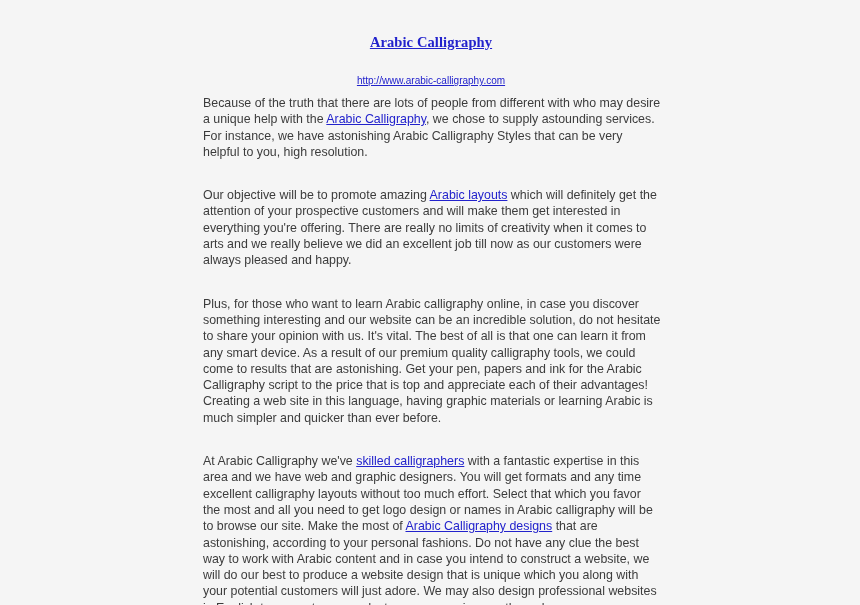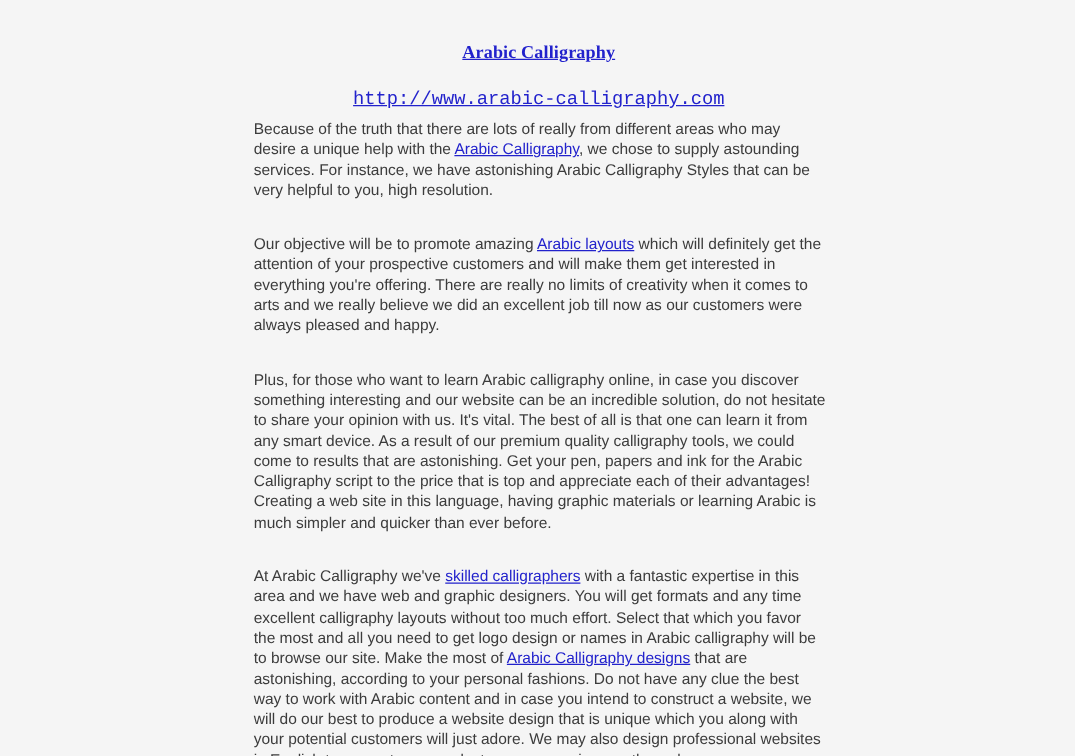"http://www.arabic-calligraphy.com" .doc-url { font-family: Liberation Mono, monospace -> Liberation Sans, sans-serif; font-size: 15px -> 10px }
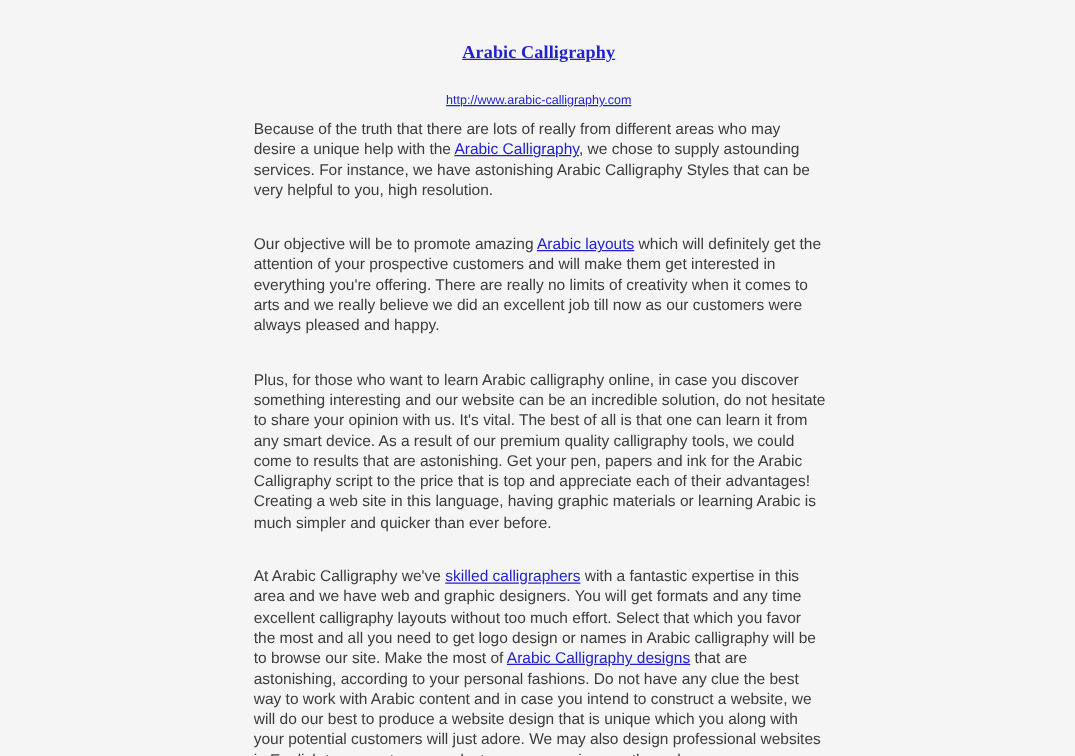"Because of the truth that" span { text: really from different areas -> people from different with }
